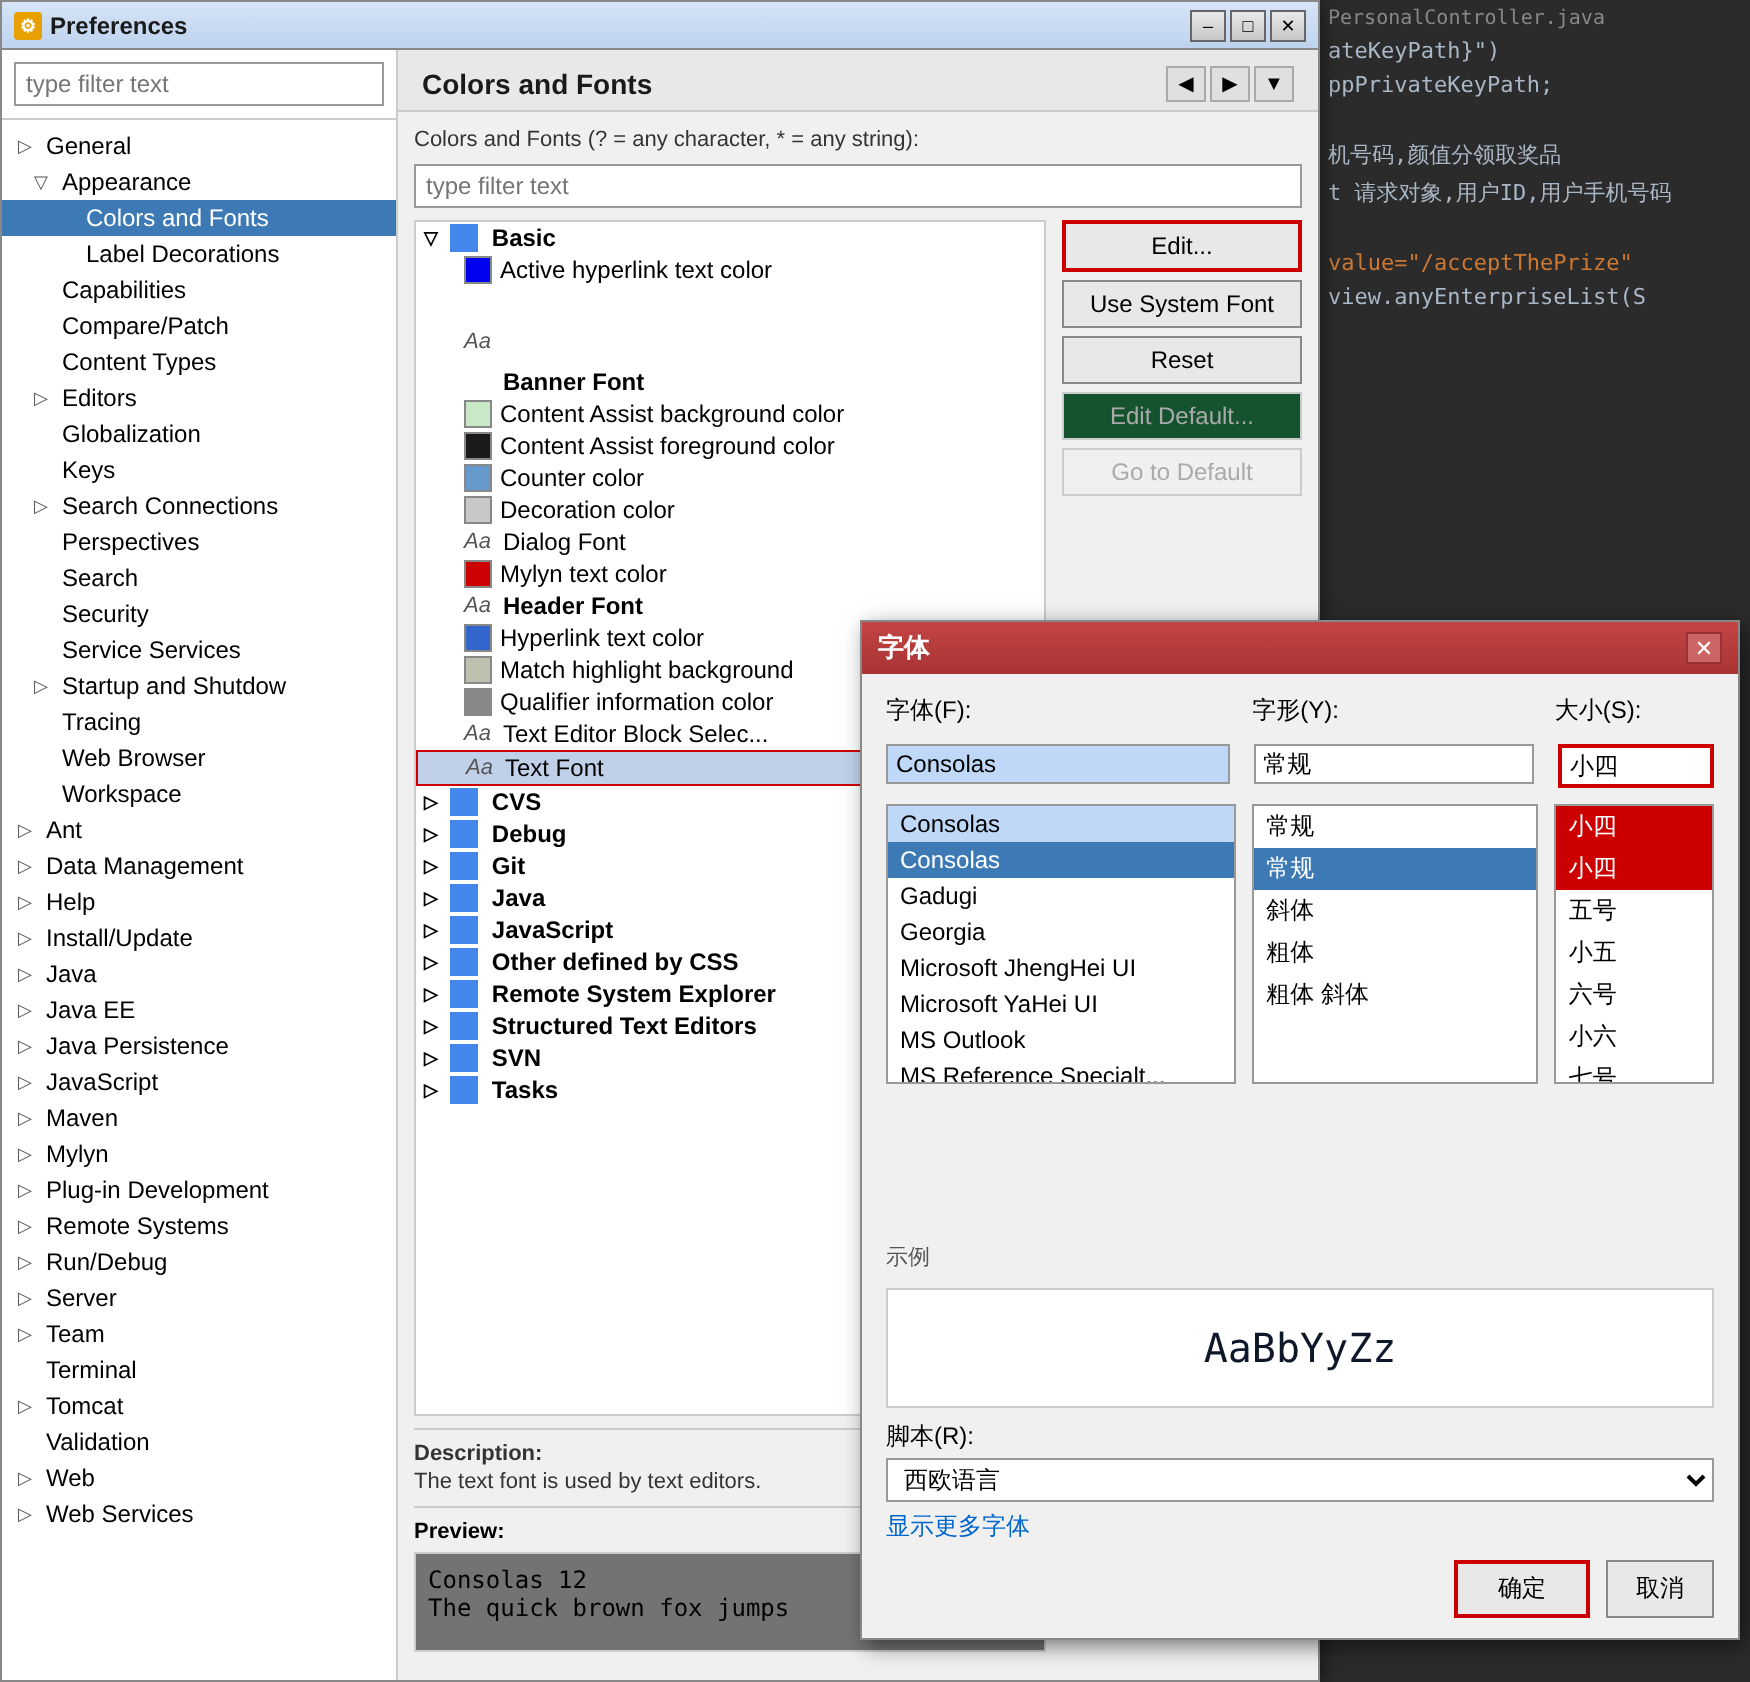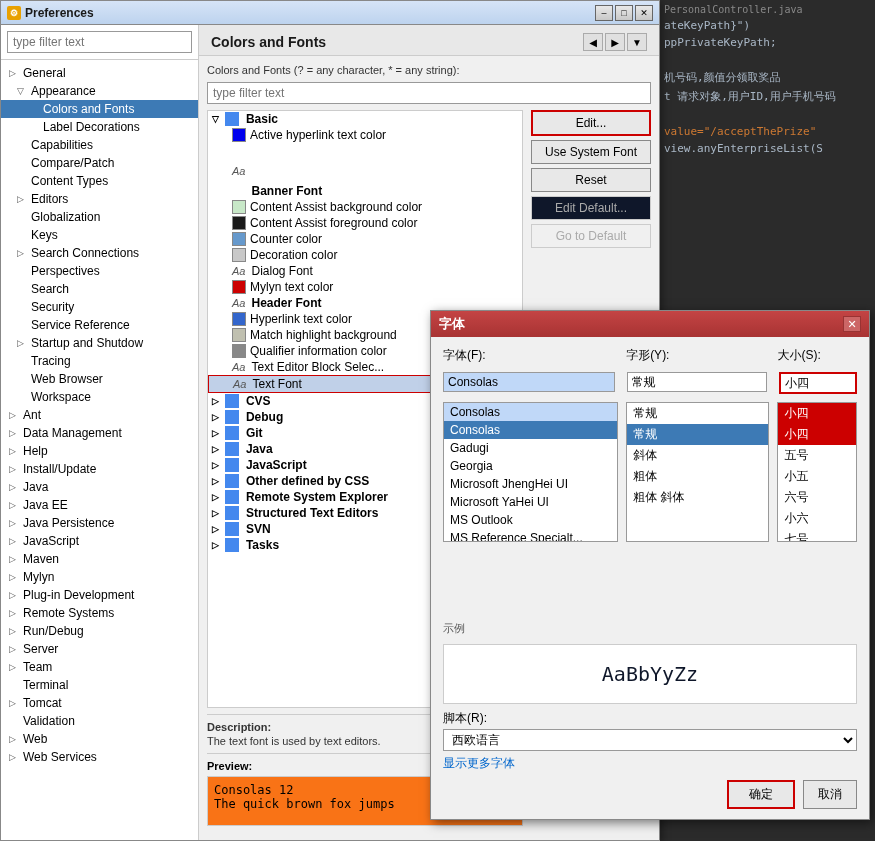"Edit Default..." button { background: #0f172a -> #14532d }
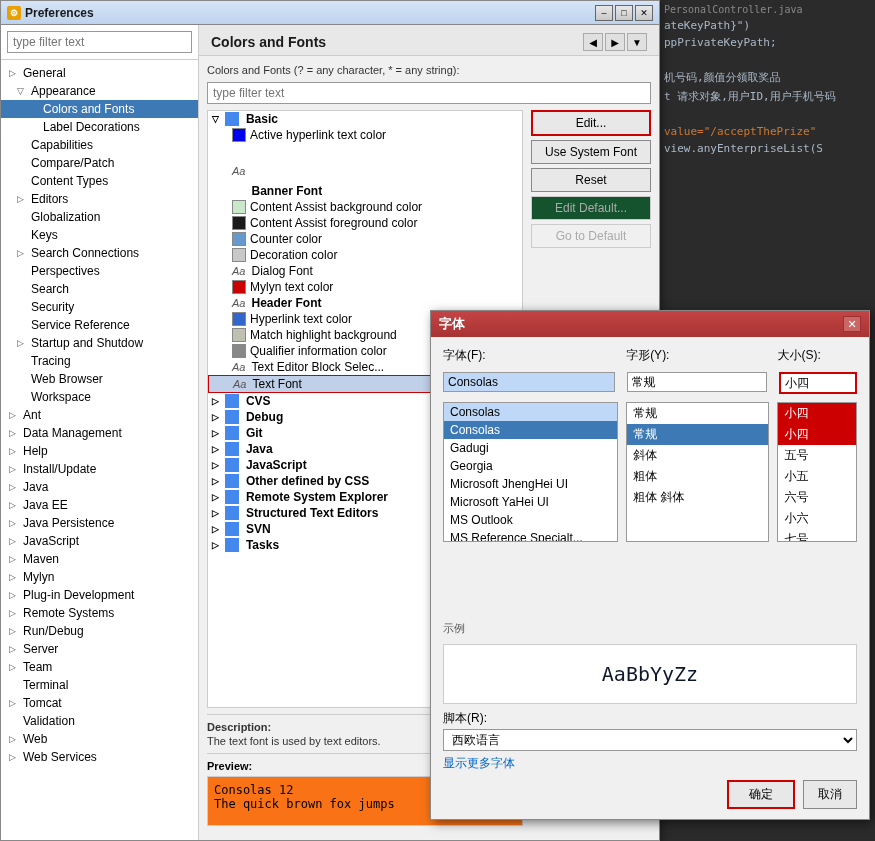"Service Reference" span { text: Reference -> Services }
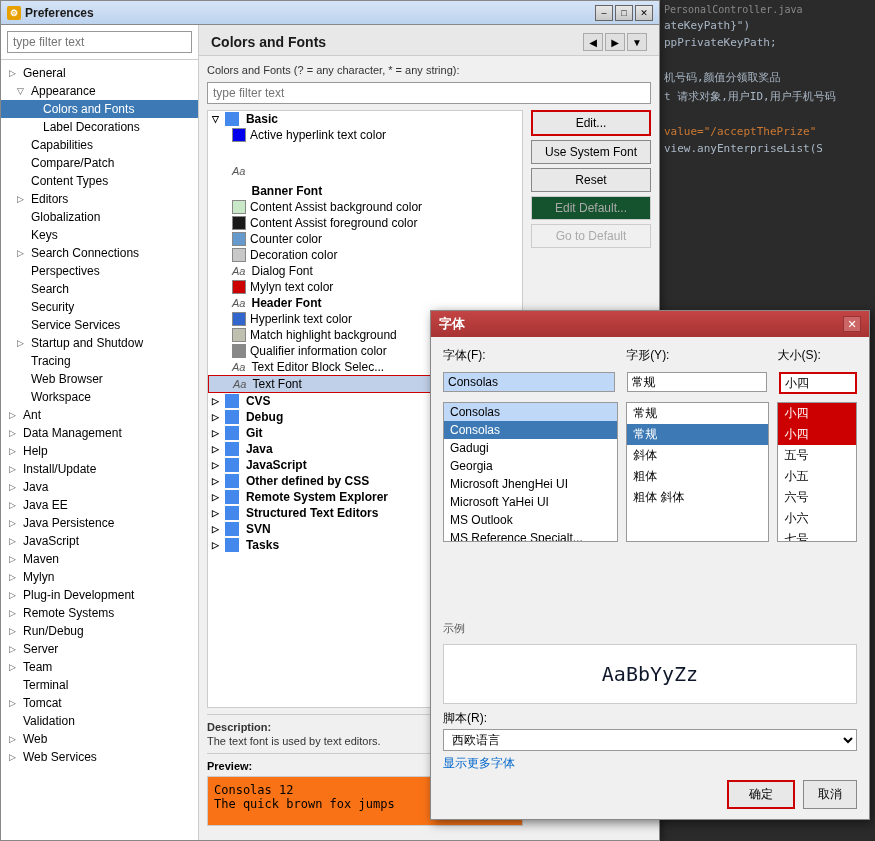"Consolas 12" .preview-box { background: #f97316 -> #737373 }
